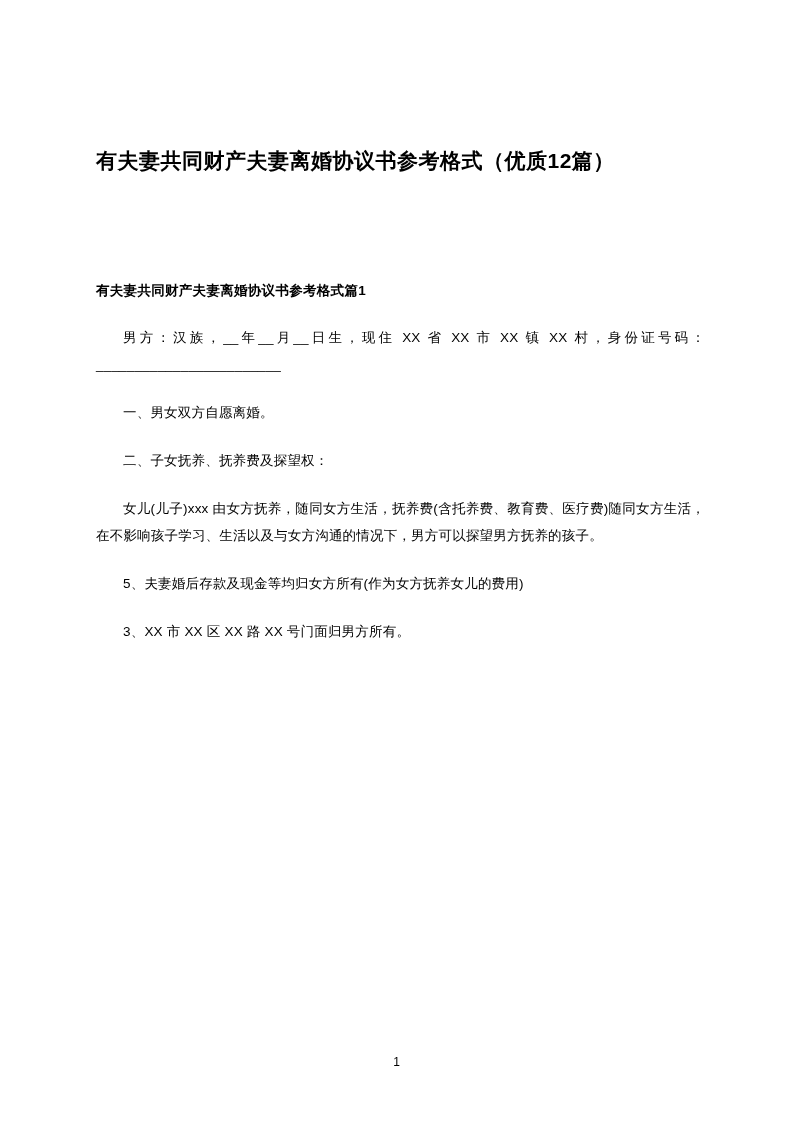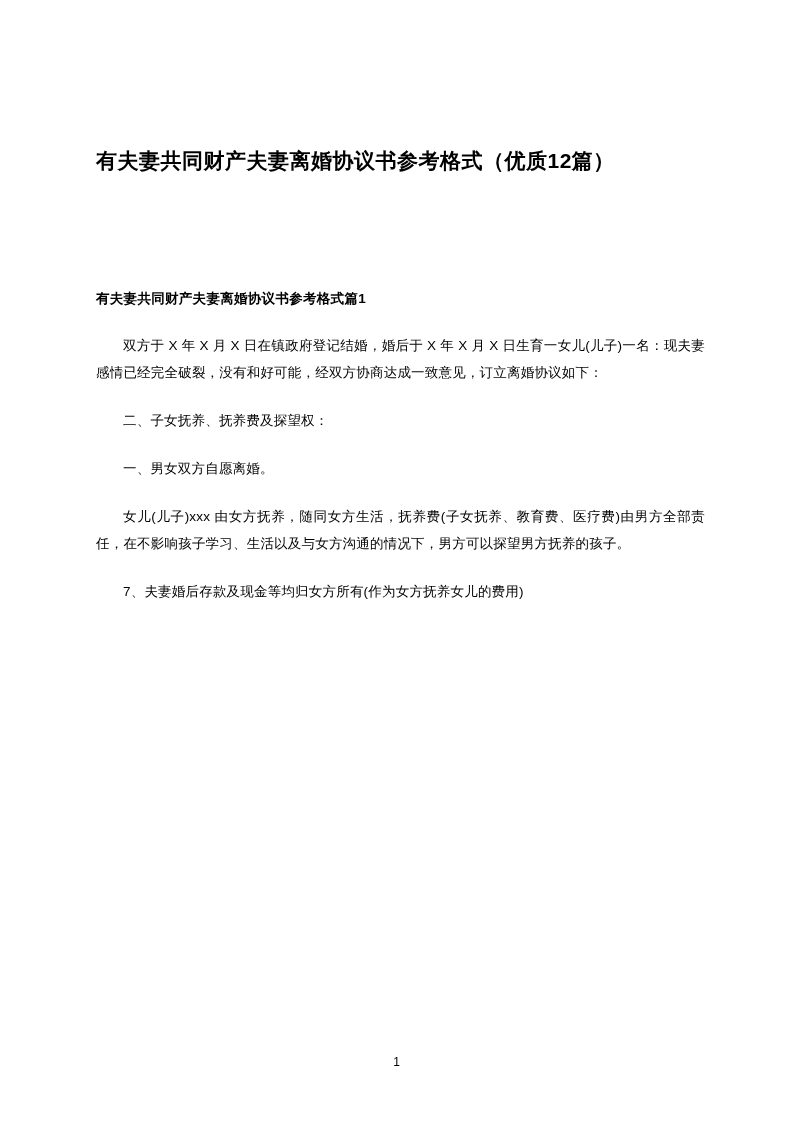"有夫妻共同财产夫妻离婚协议书参考格式篇1" .content { top: 288px -> 280px }
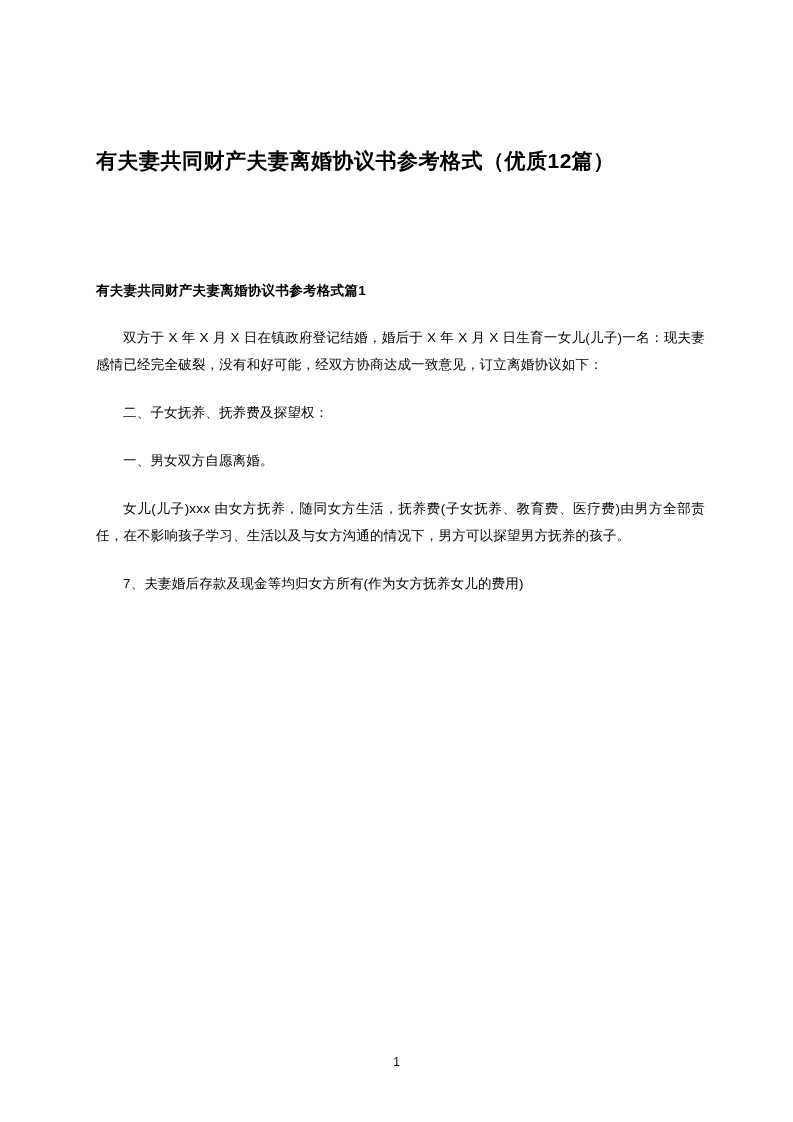"男方：汉族，__年__月__日生，现住 XX 省 XX 市" p.para { html: none -> <p>男方：汉族，__年__月__日生，现住 XX 省 XX 市 XX 镇 XX 村，身份证号码：________________________</p> }
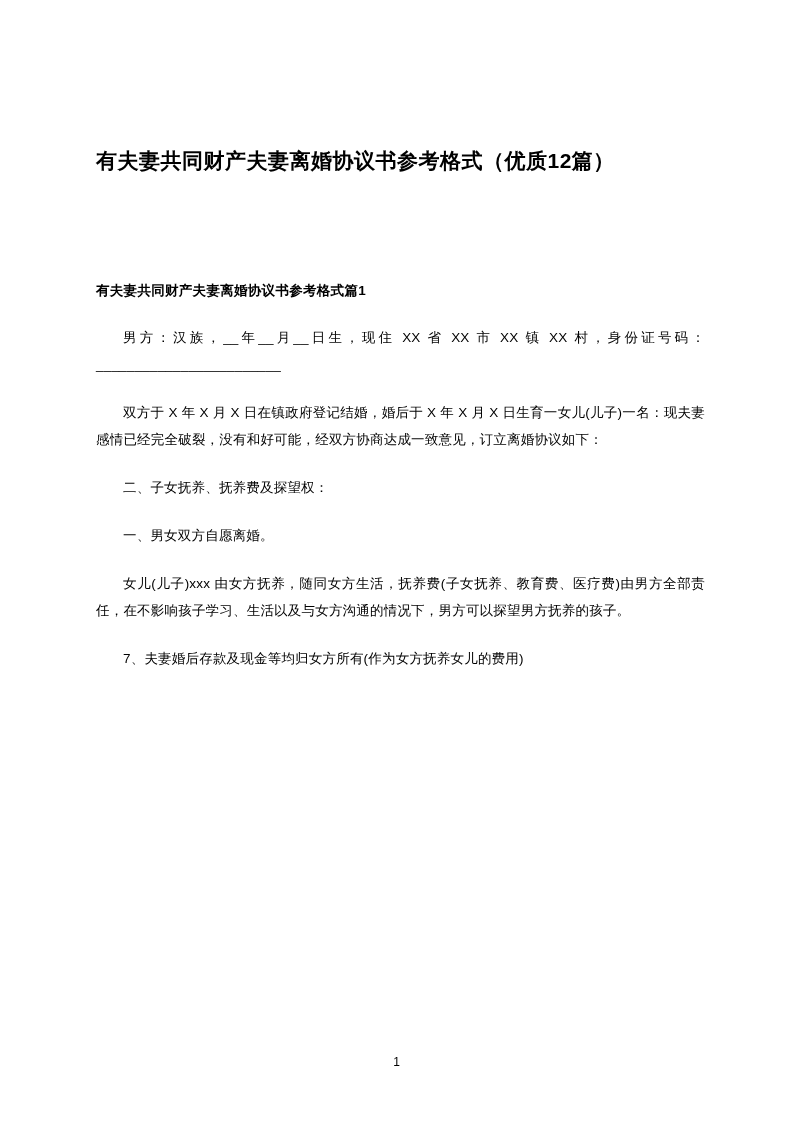"双方于 X 年 X 月" p.para { html: <p>双方于 X 年 X 月 X 日在镇政府登记结婚，婚后于 X 年 X 月 X 日生育一女儿(儿子)一名：现夫妻感情已经完全破裂，没有和好可能，经双方协商达成一致意见，订立离婚协议如下：</p> -> none }
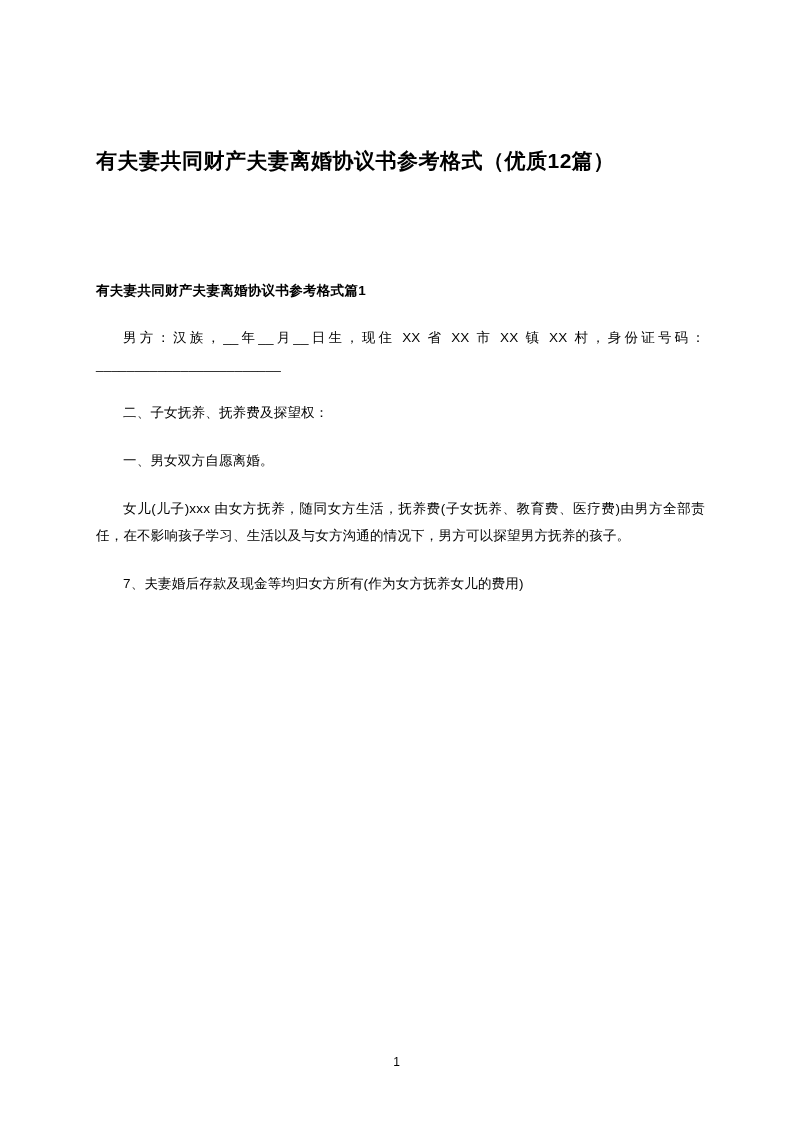"二、子女抚养、抚养费及探望权：" p.para { order: before "一、男女双方自愿离婚。" -> after "一、男女双方自愿离婚。" }
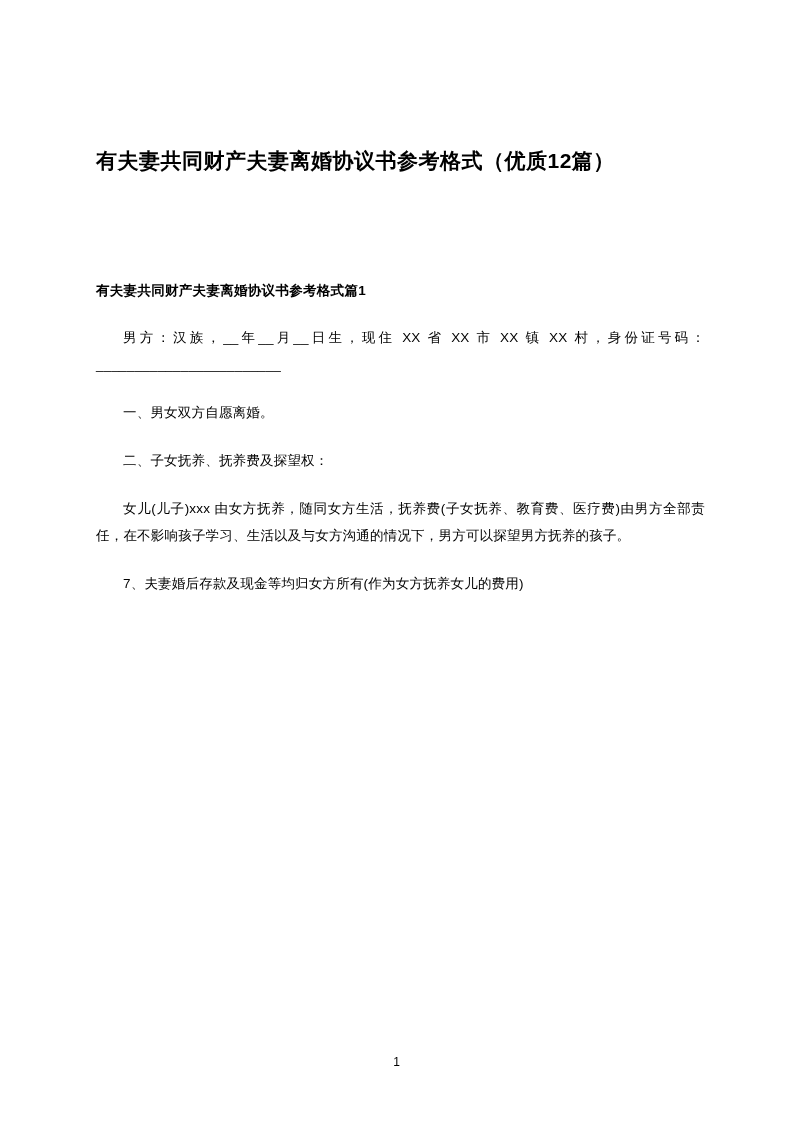"女儿(儿子)xxx" p.para { text: 子女抚养、教育费、医疗费)由男方全部责任 -> 含托养费、教育费、医疗费)随同女方生活 }
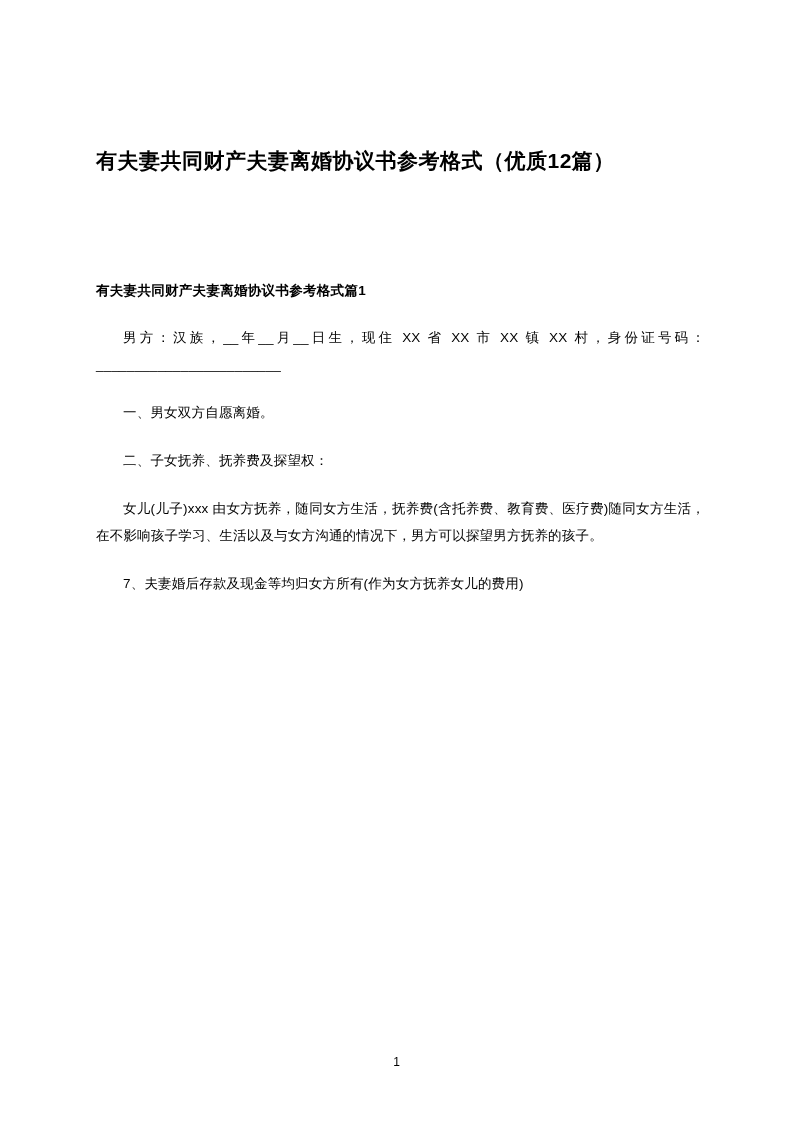"7、夫妻婚后存款及现金等均归女方所有(作为女方抚养女儿的费用)" p.para { text: 7 -> 5 }
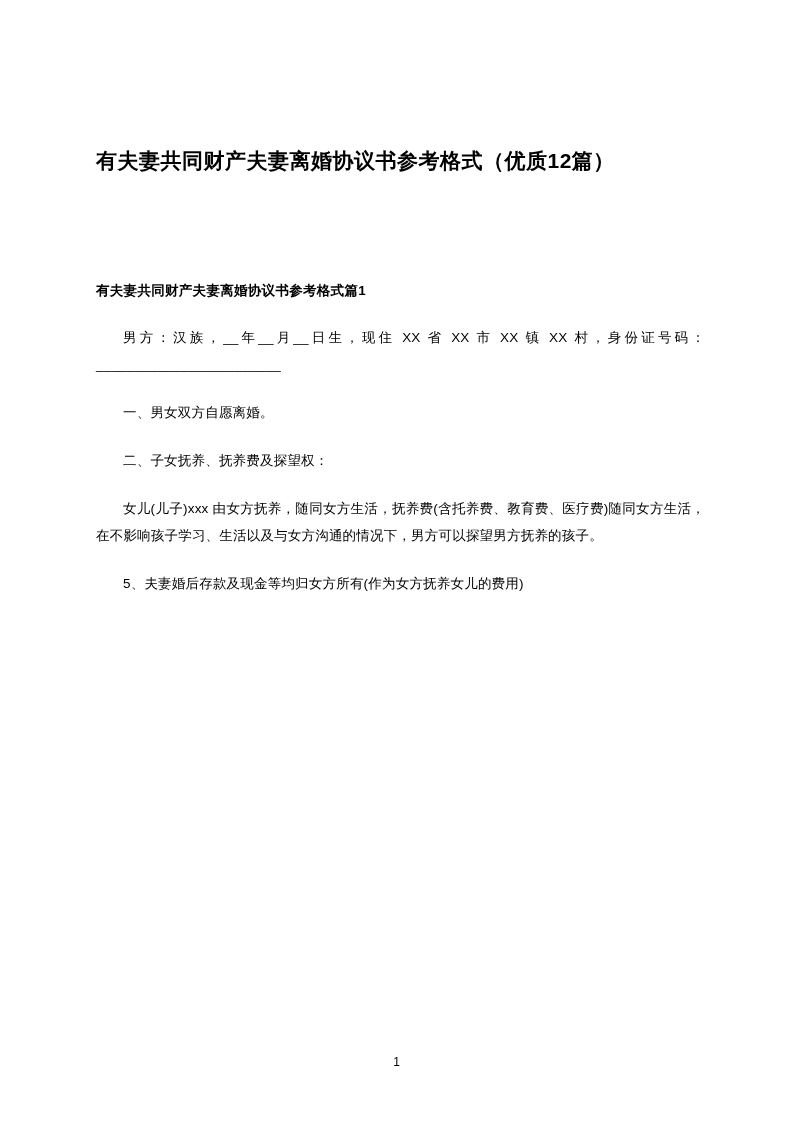"3、XX 市 XX 区 XX" p.para { html: none -> <p>3、XX 市 XX 区 XX 路 XX 号门面归男方所有。</p> }
